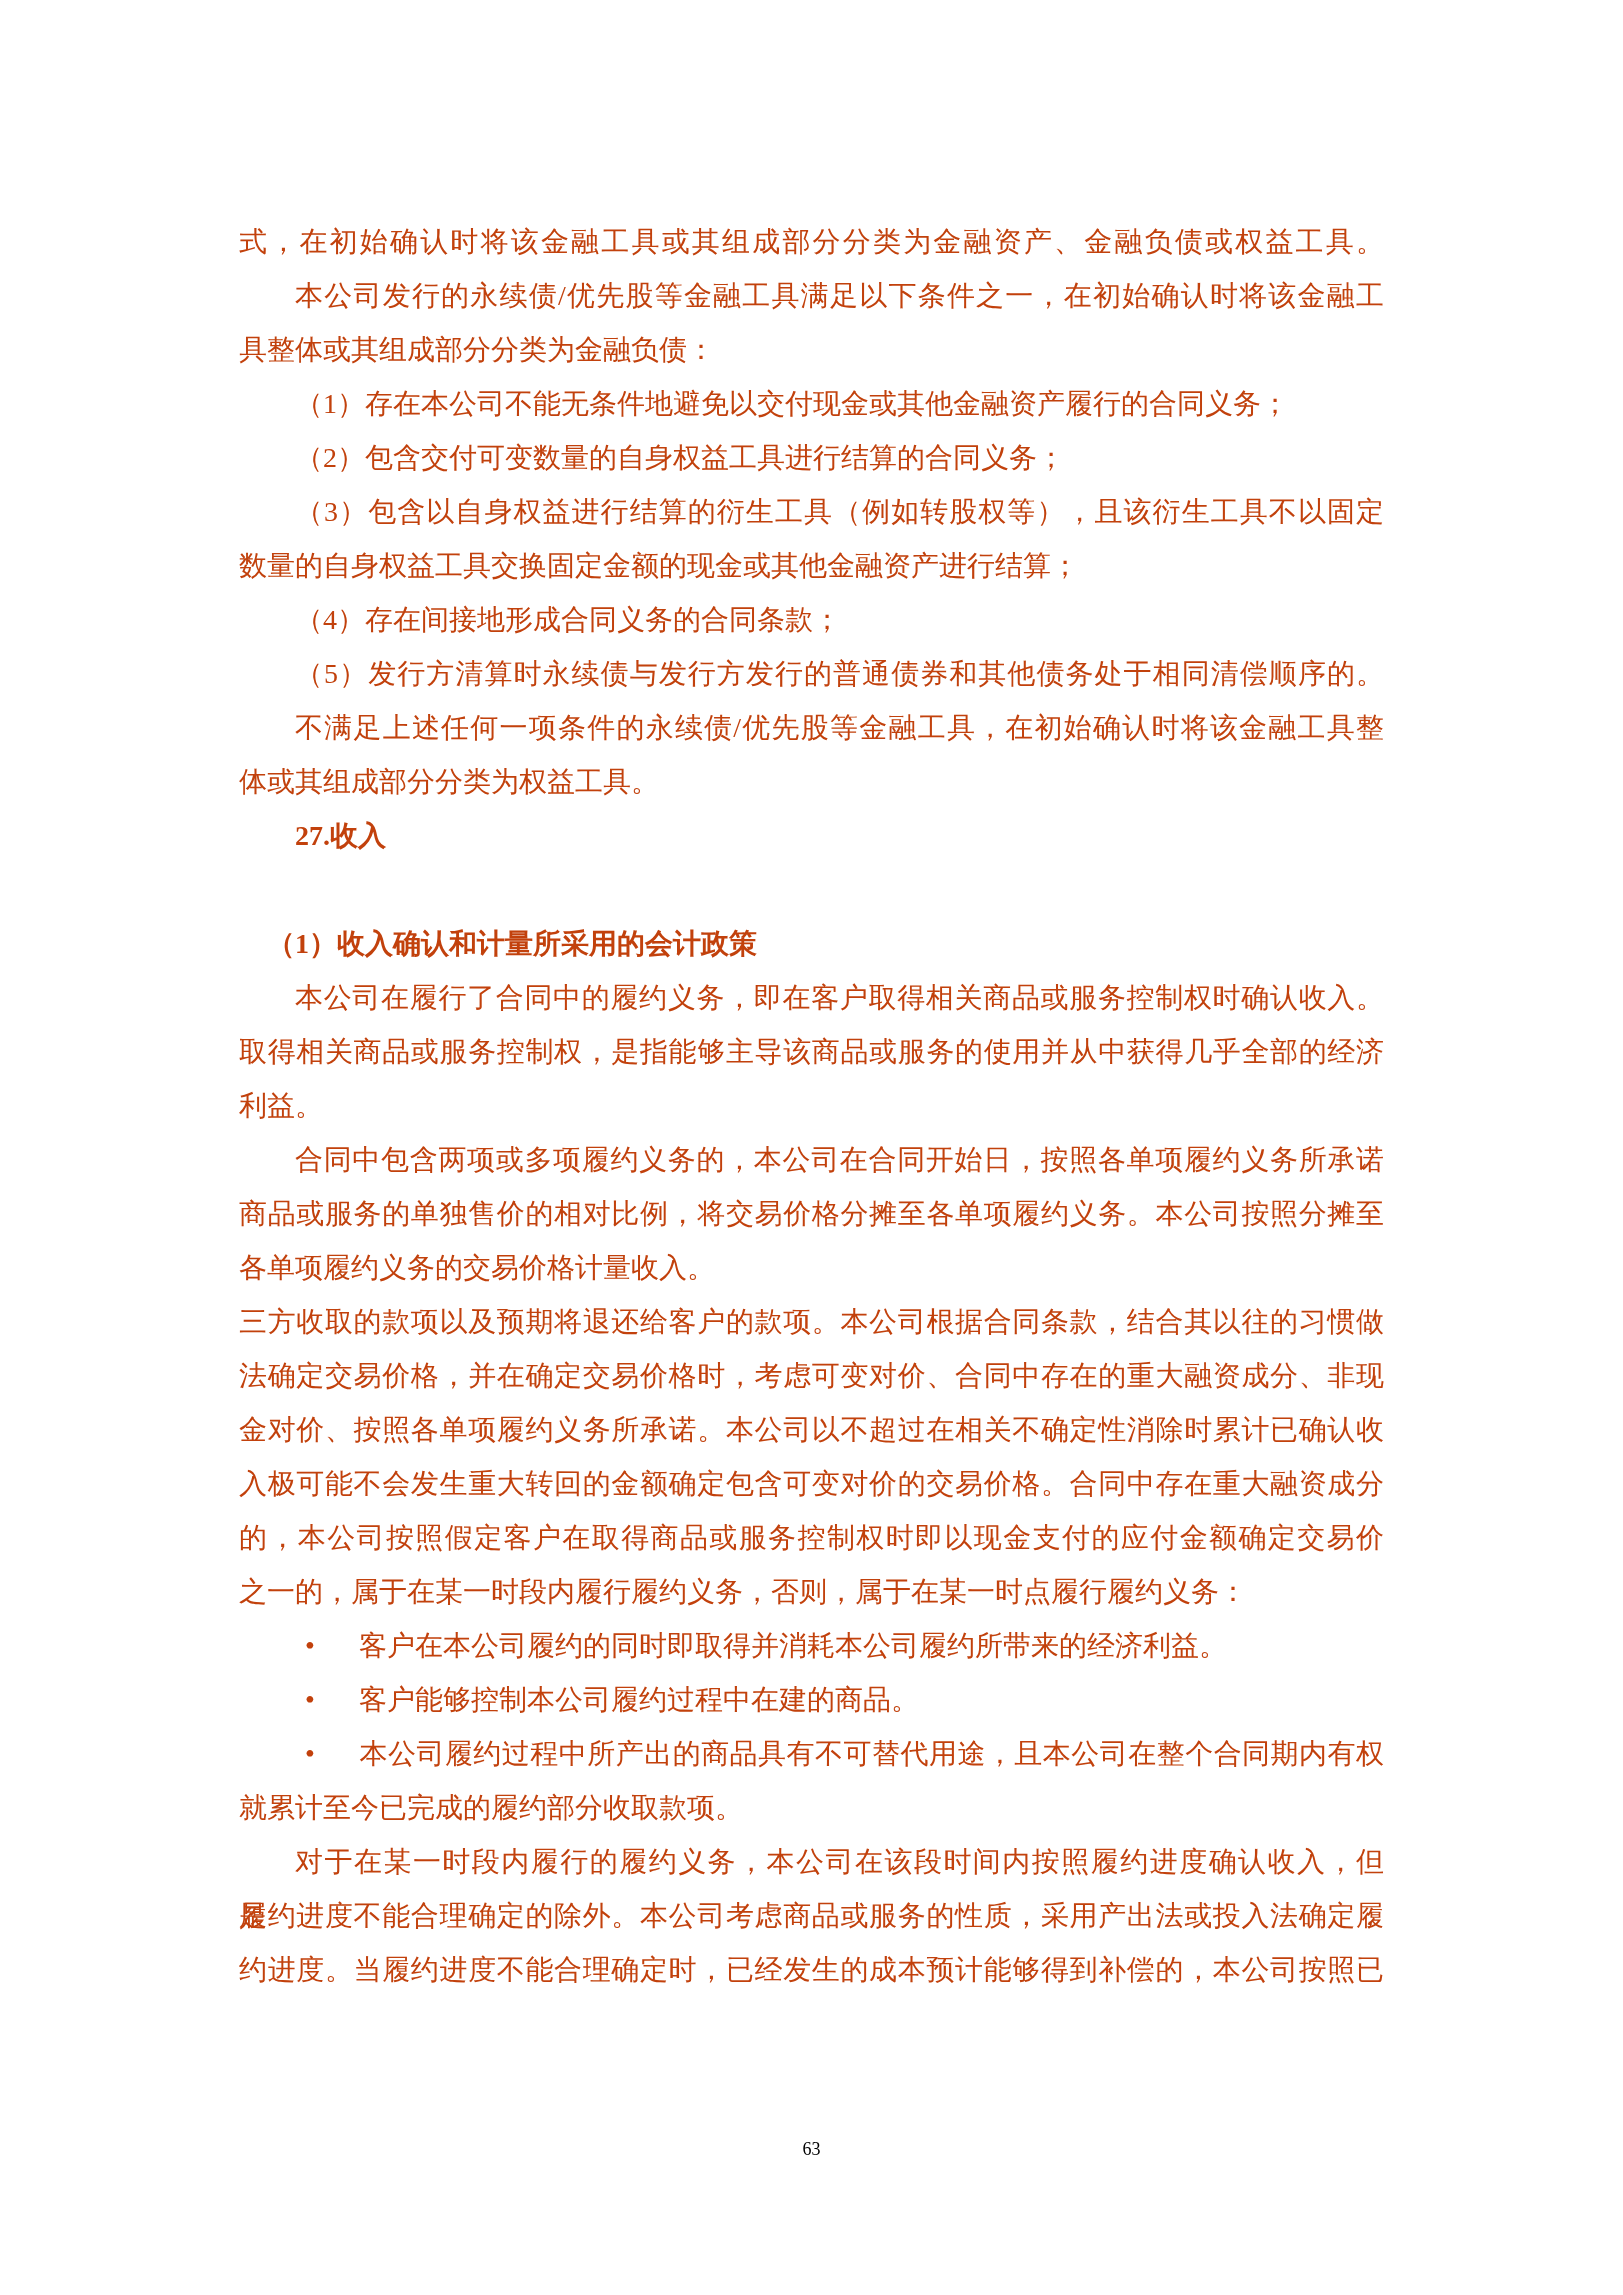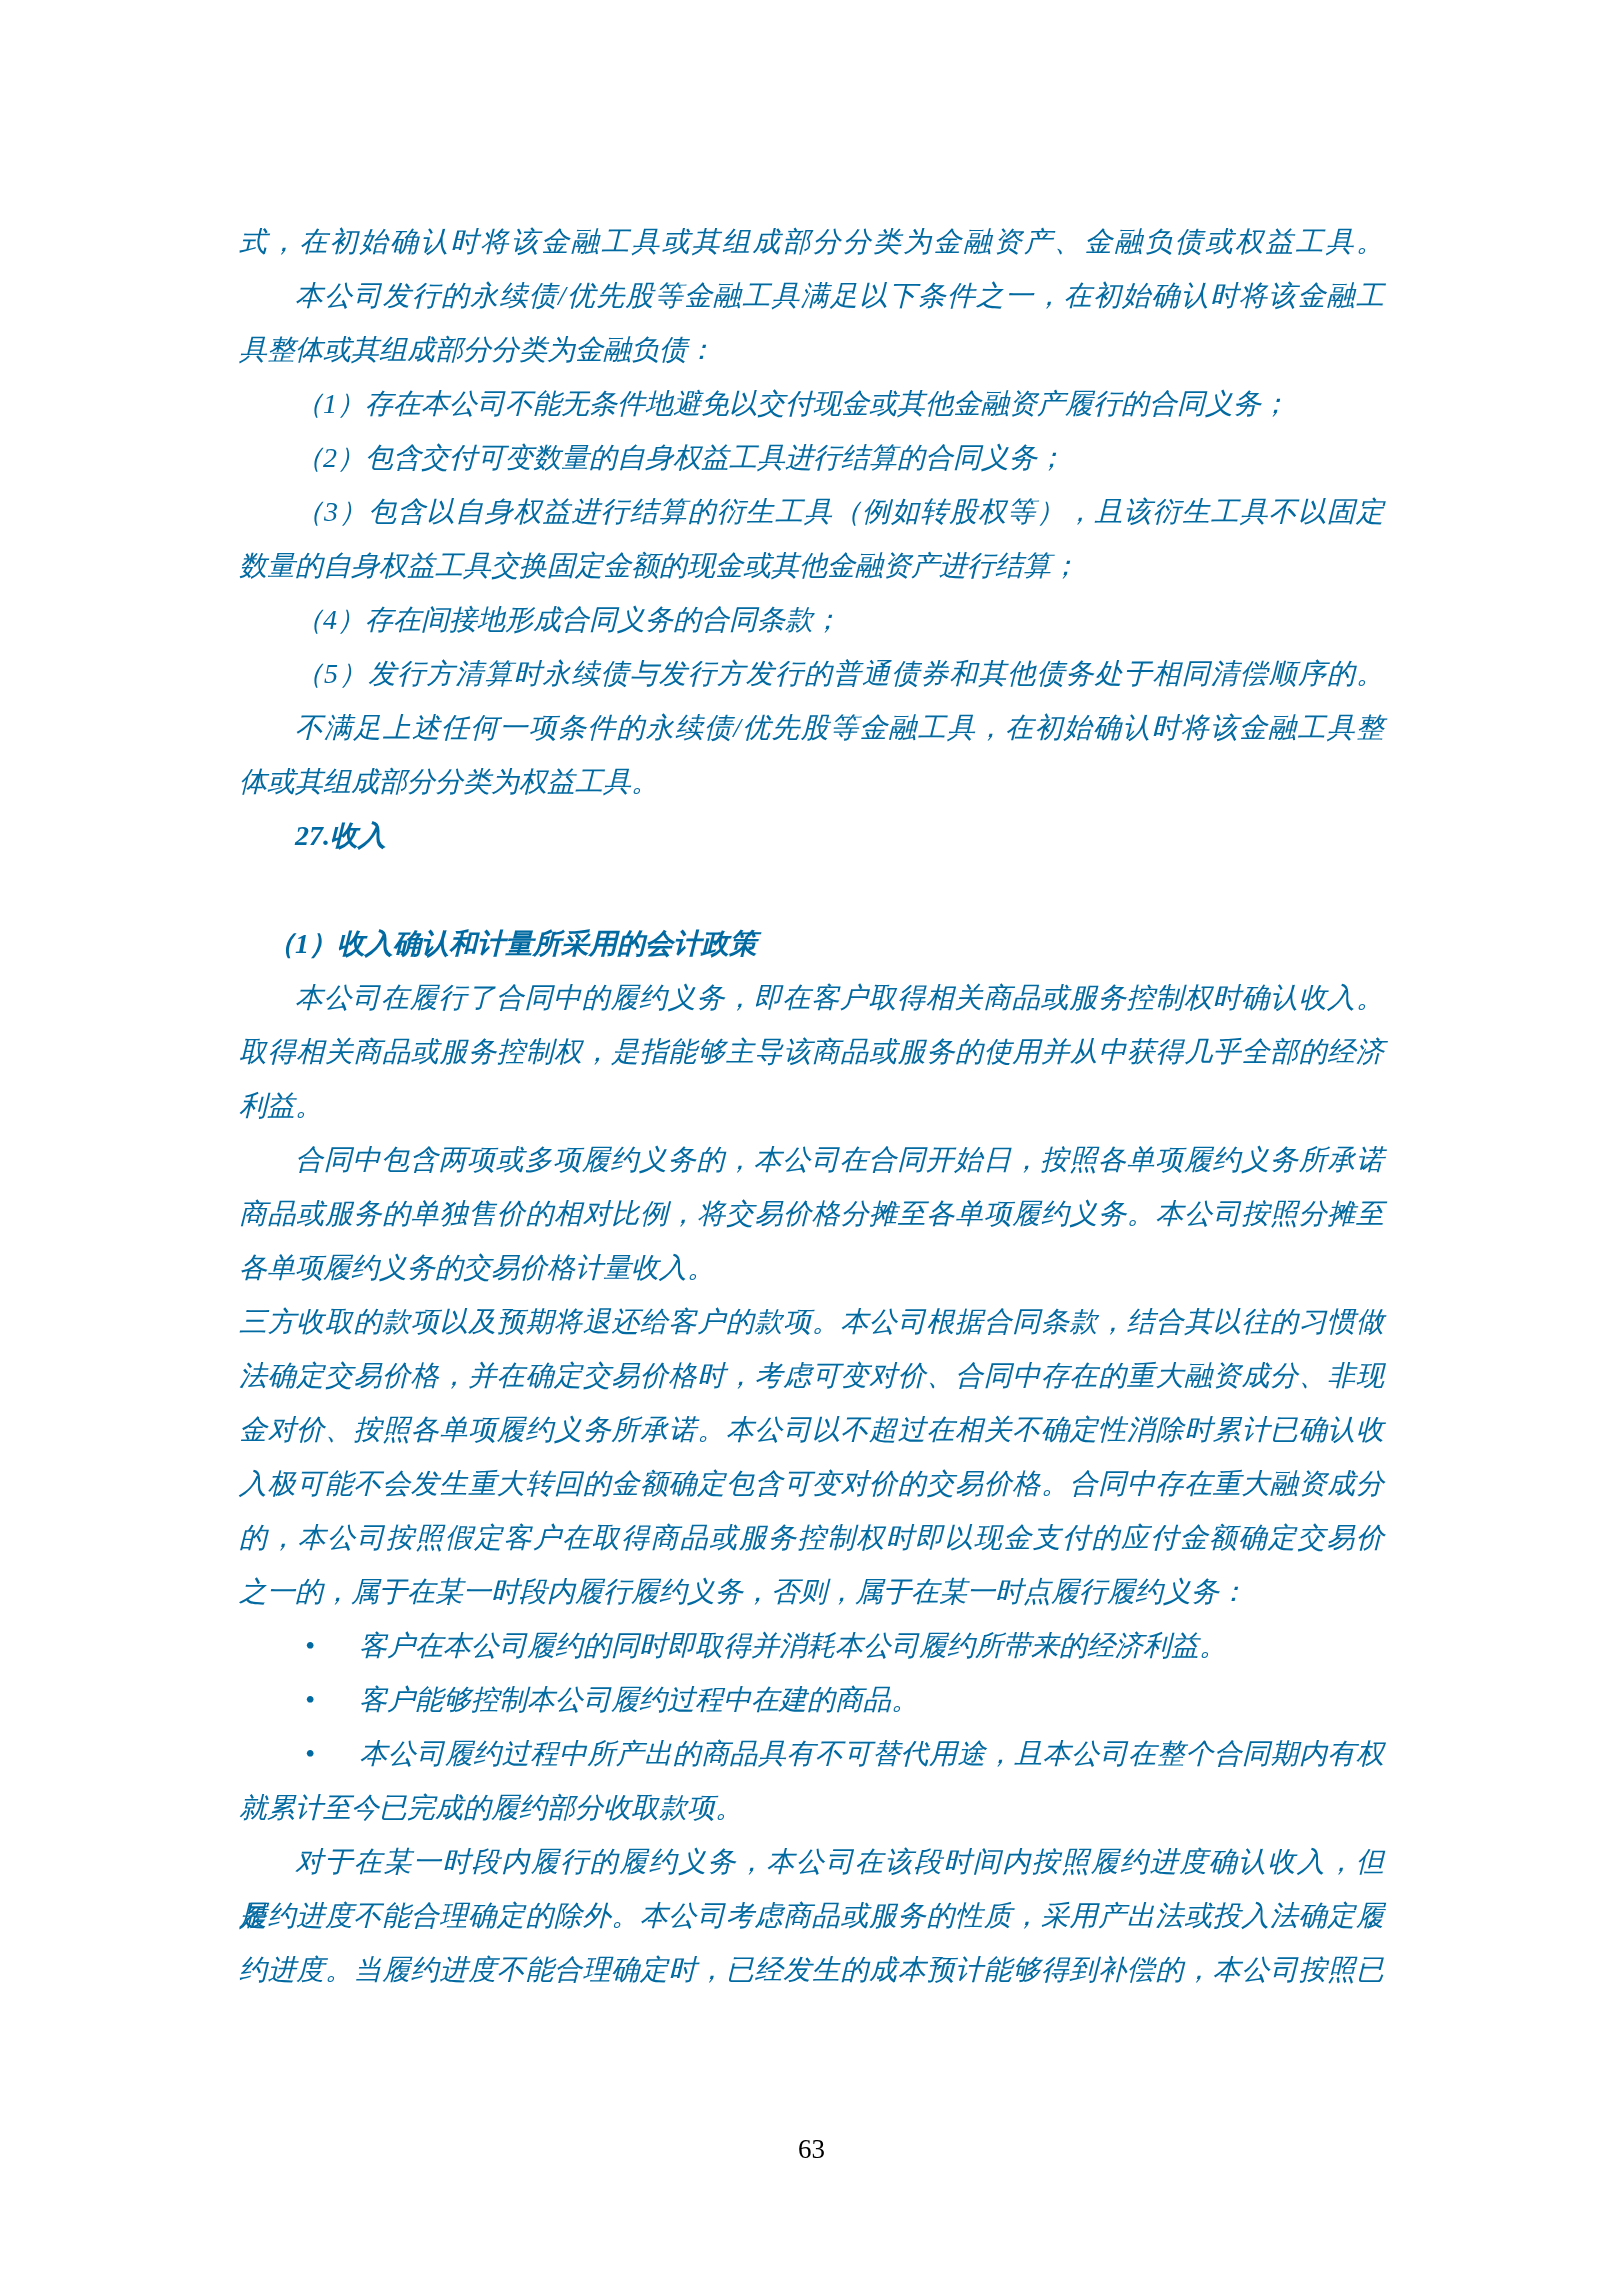"式，在初始确认时将该金融工具或其组成部分分类为金融资产、金融负债或权益工具。" .line { color: #0369a1 -> #c2410c; font-style: italic -> none }
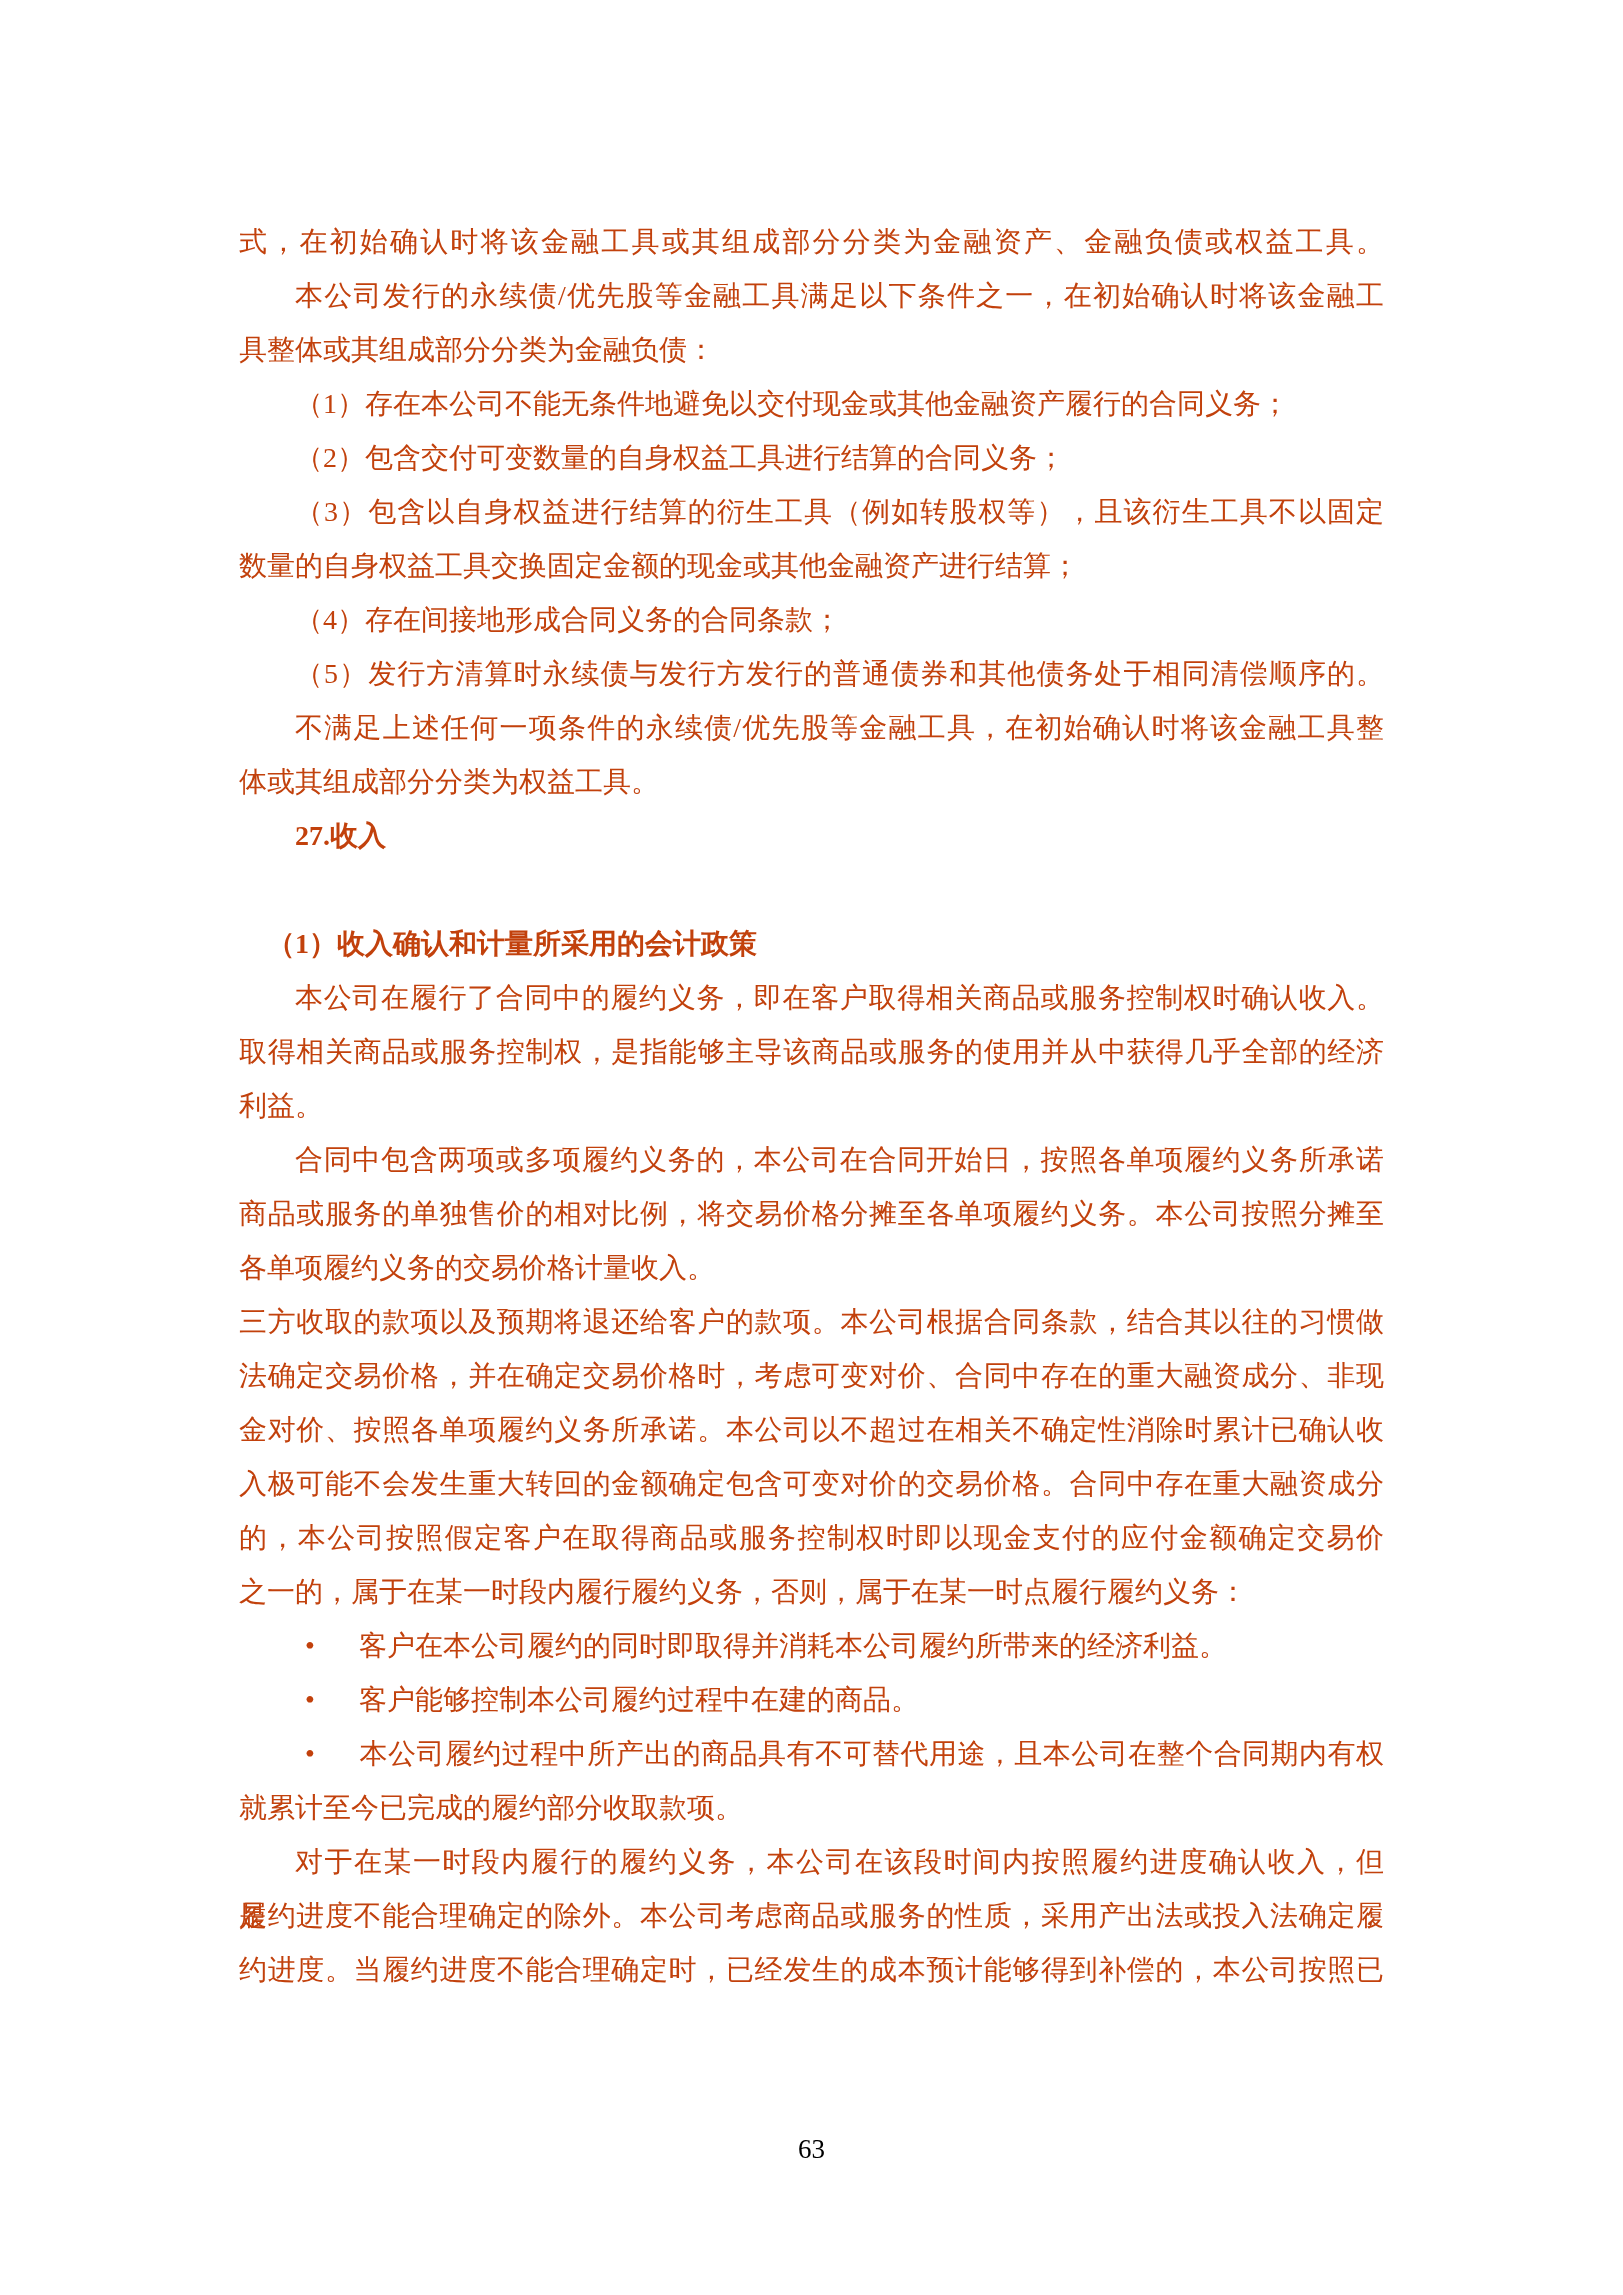"63" .page-number { font-size: 27px -> 18px }
